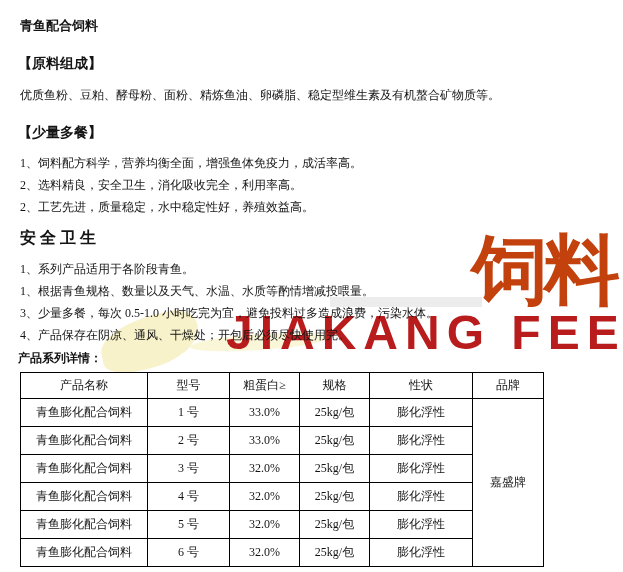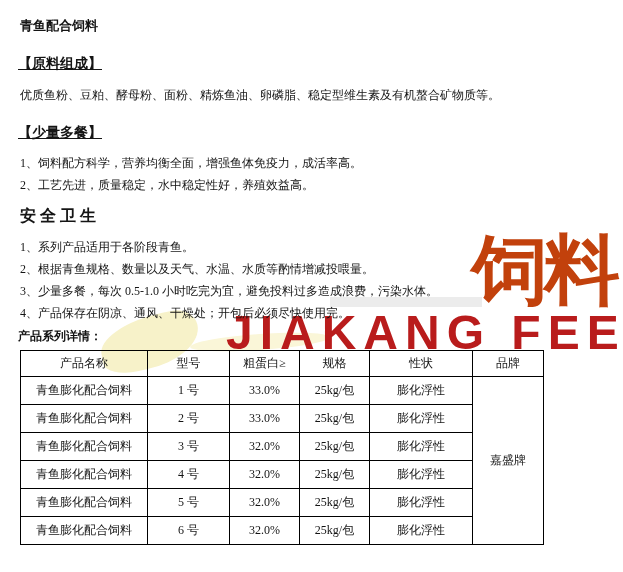"【原料组成】" .sec-head { text-decoration: underline -> none }
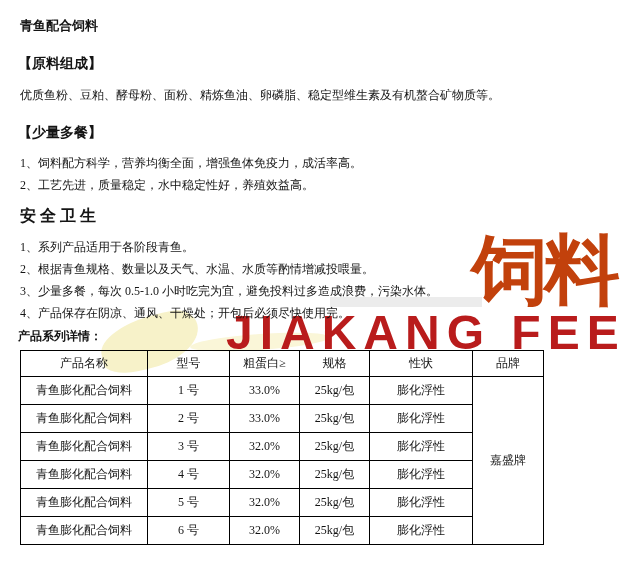"2、选料精良，安全卫生，消化吸收完全，利用率高。" p.li { html: none -> <p>2、选料精良，安全卫生，消化吸收完全，利用率高。</p> }
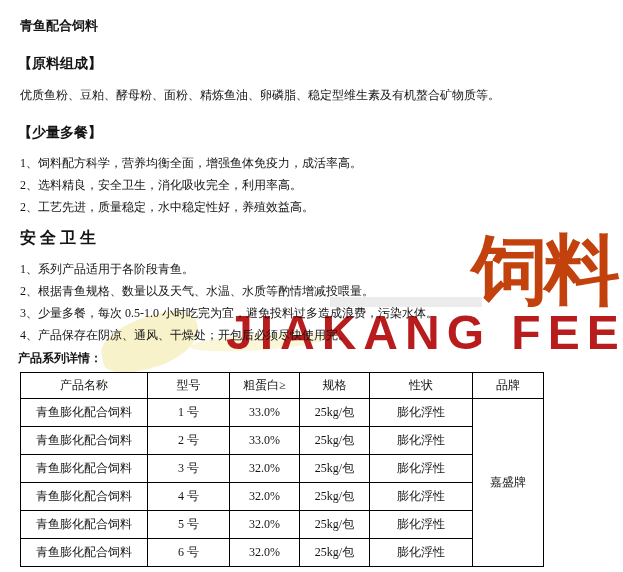"2、根据青鱼规格、数量以及天气、水温、水质等酌情增减投喂量。" p.li { text: 2 -> 1 }
